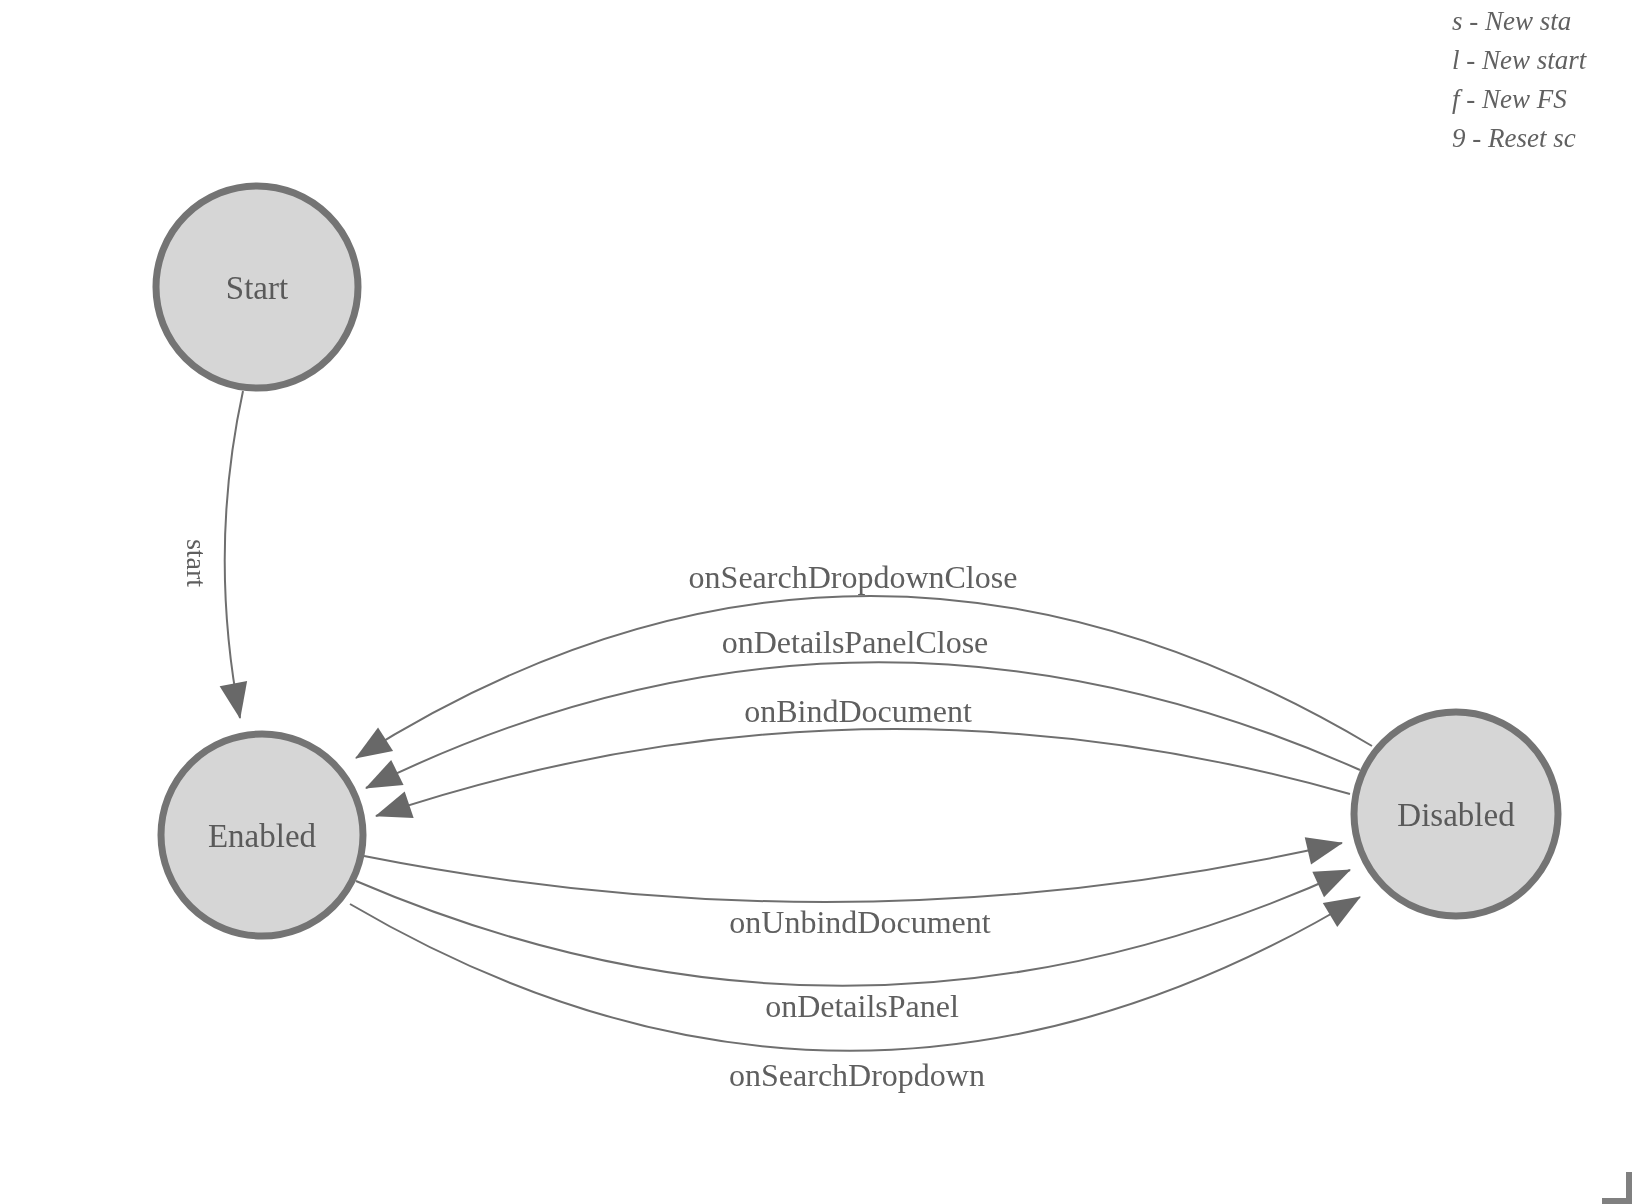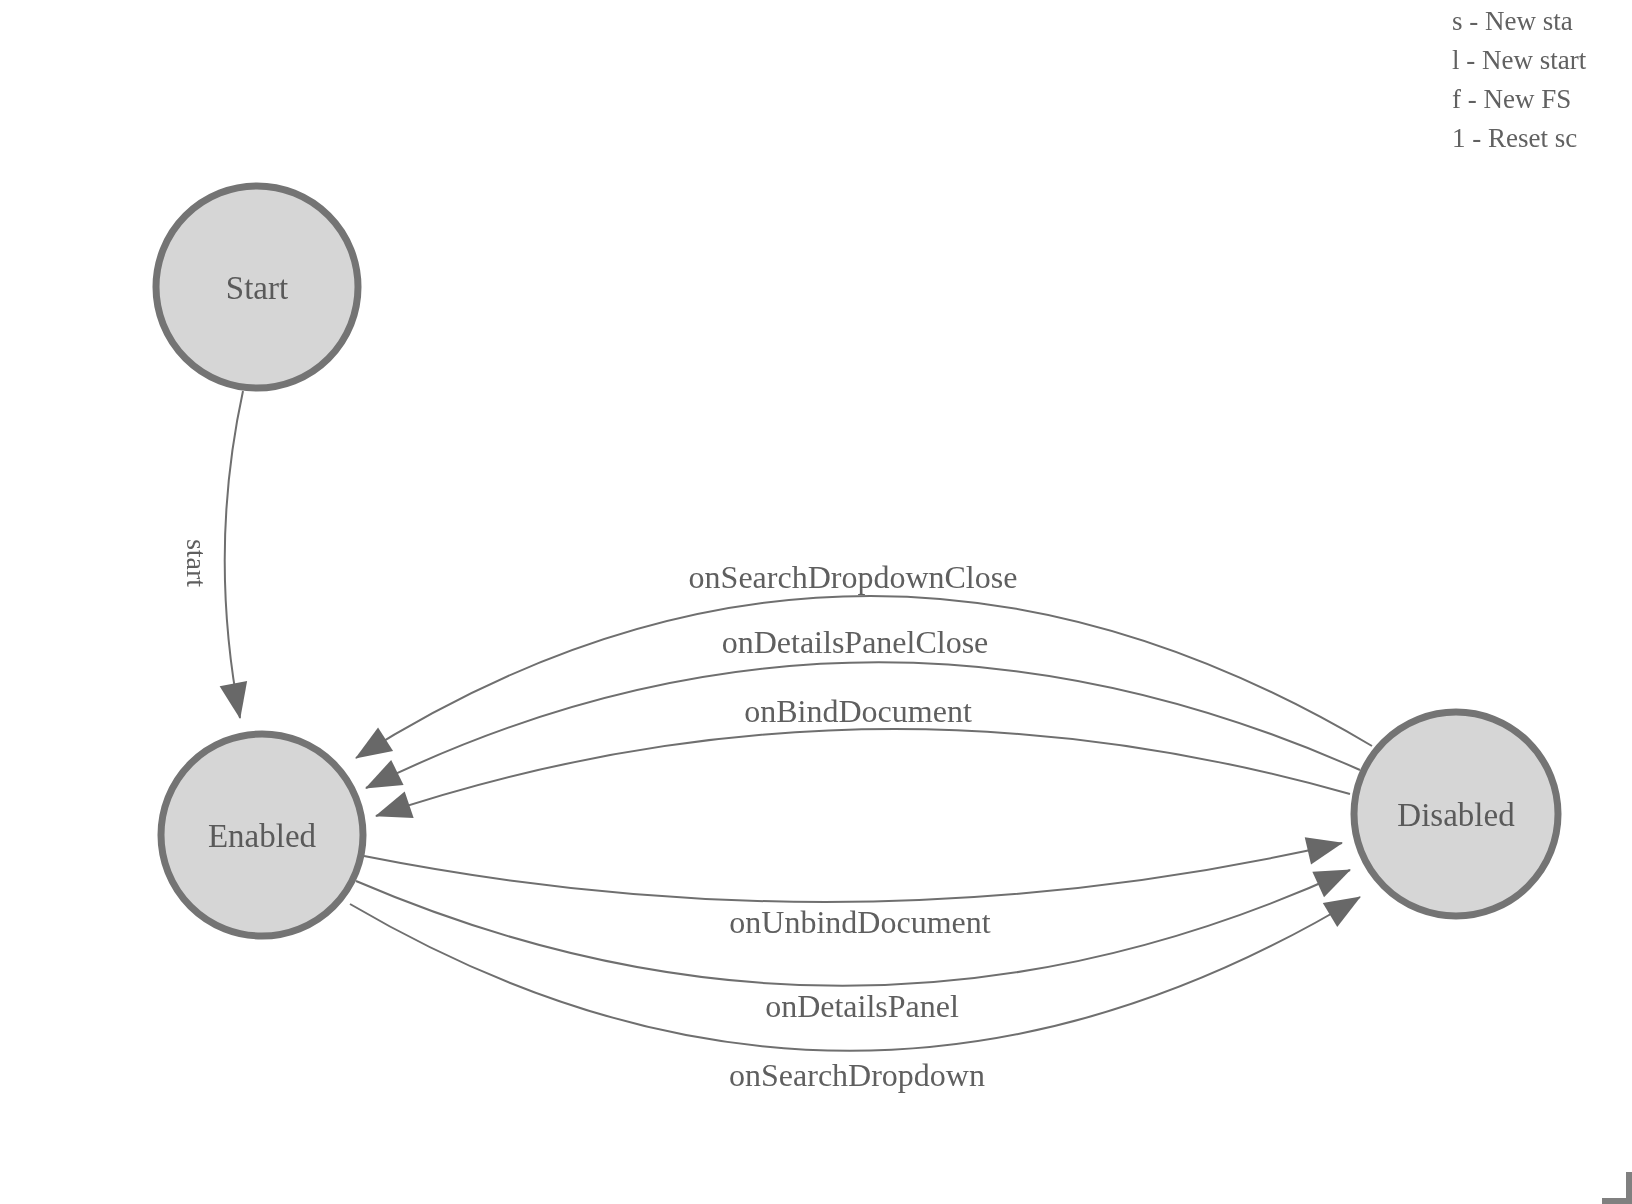"s - New sta" .legend { font-style: none -> italic }
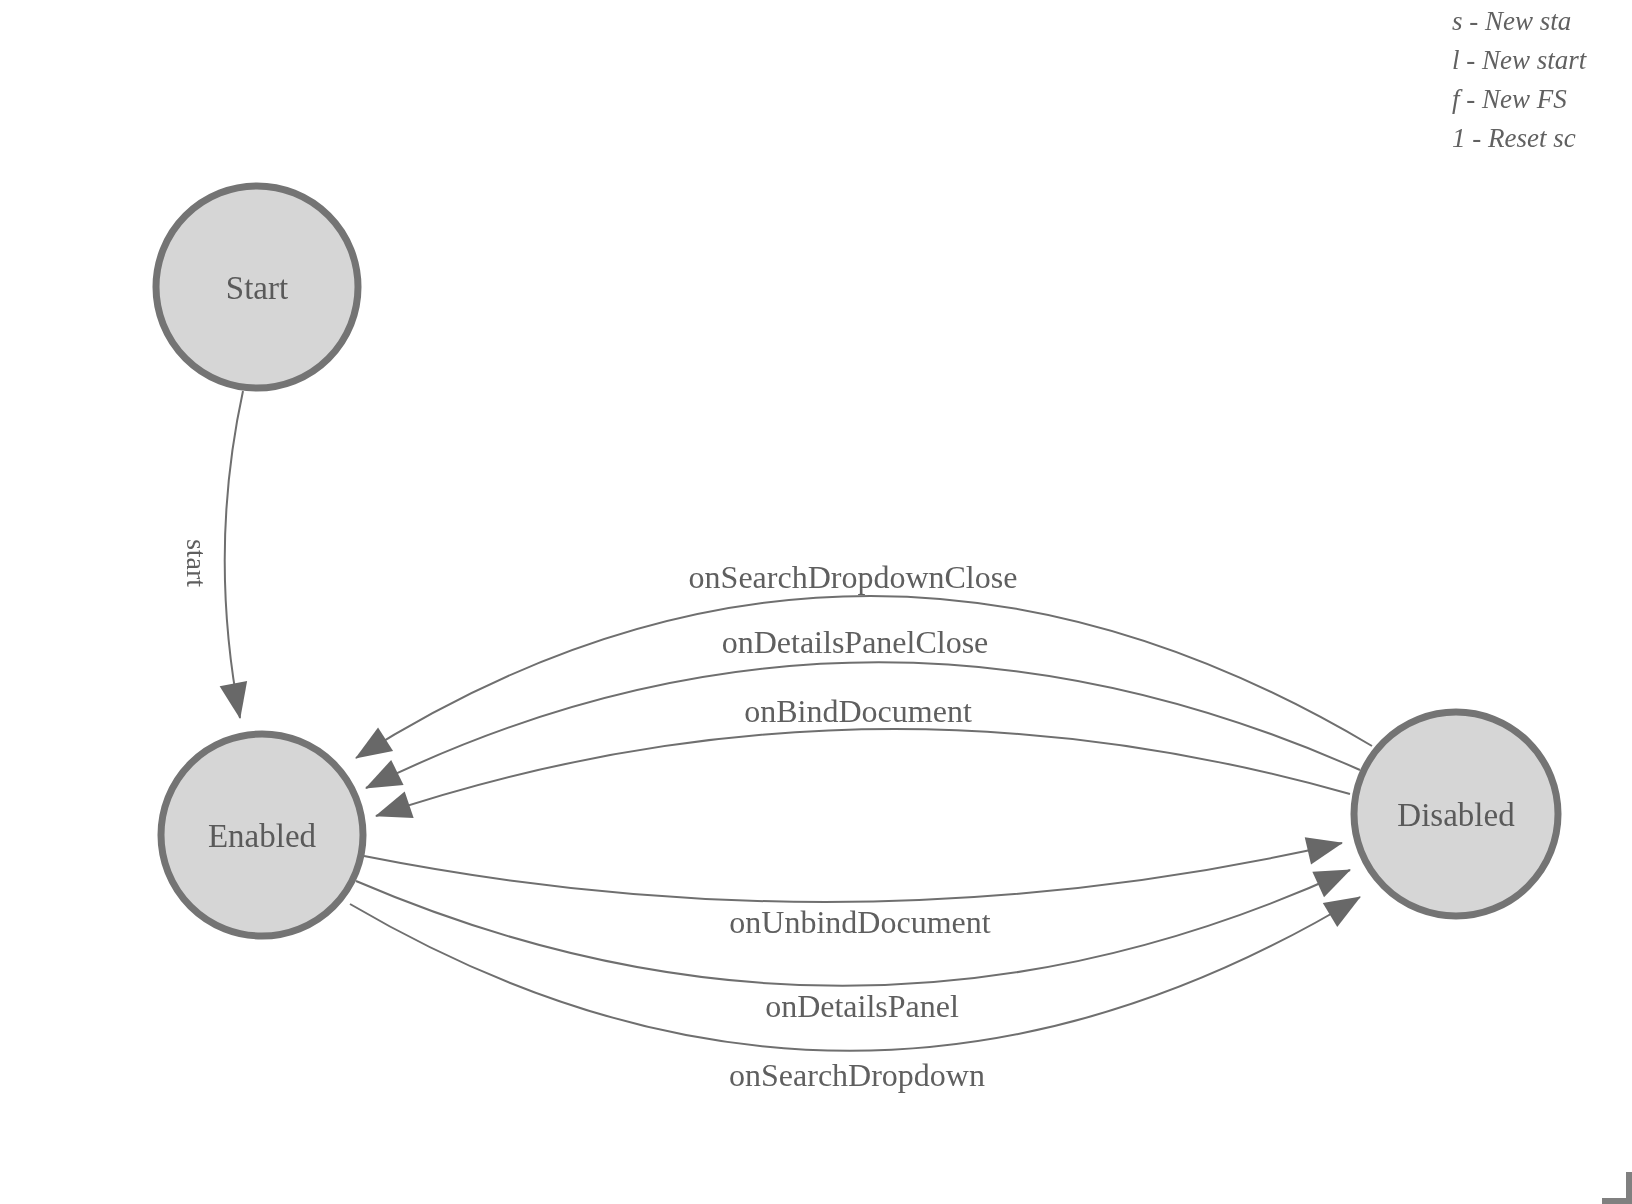"1 - Reset sc" div.legend-line { text: 1 -> 9 }
